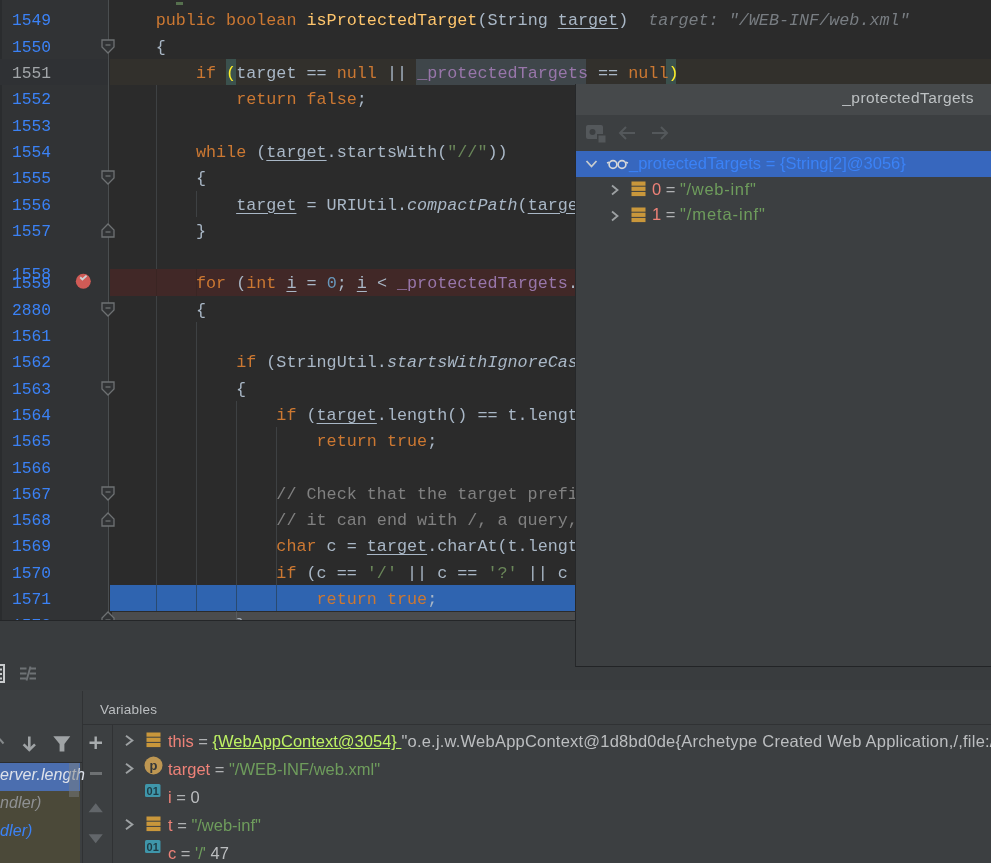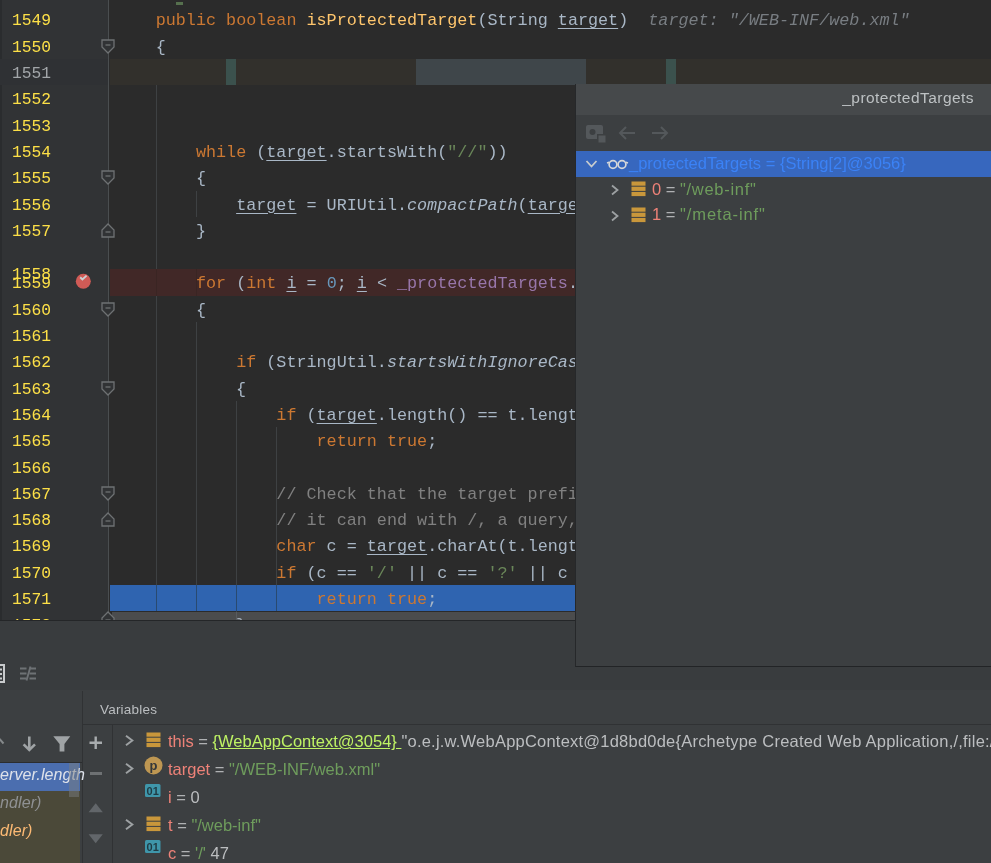"1549" .ln { color: #fde047 -> #3b82f6 }
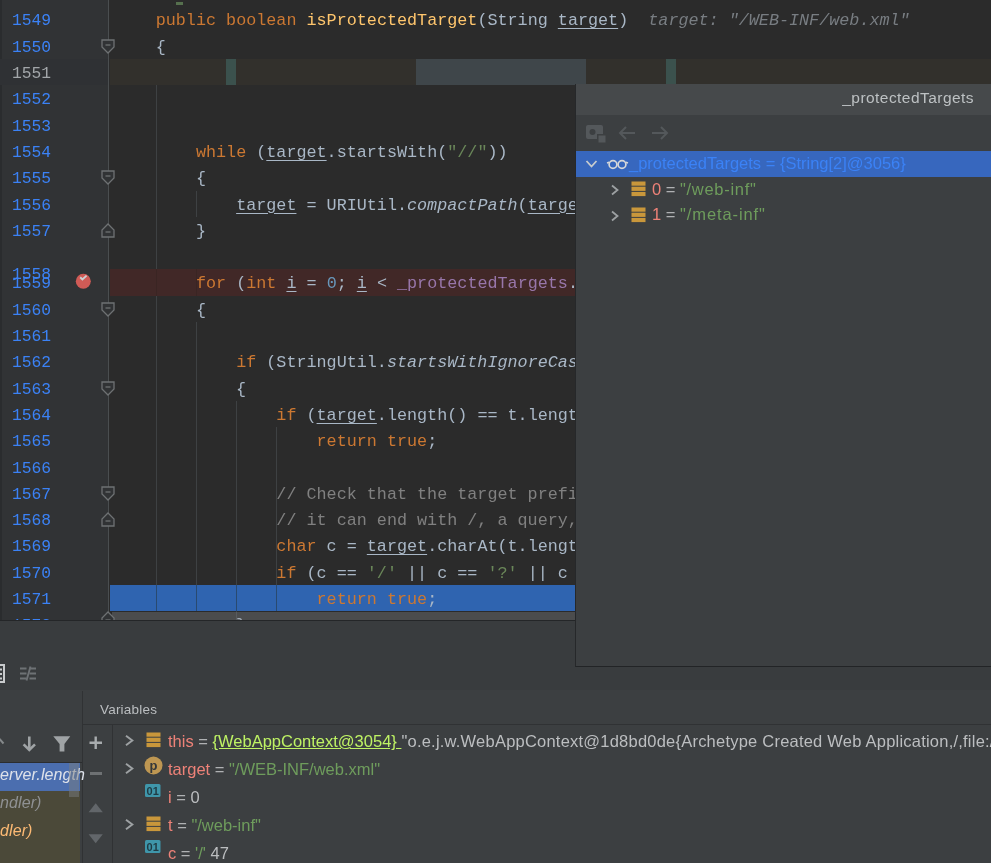"if (target == null ||" div.abs { html: none -> <div> <span>if</span> <span>(</span>target == <span>null</span> || <span>_protectedTargets</span> == <span>null</span><span>)</span></div> }
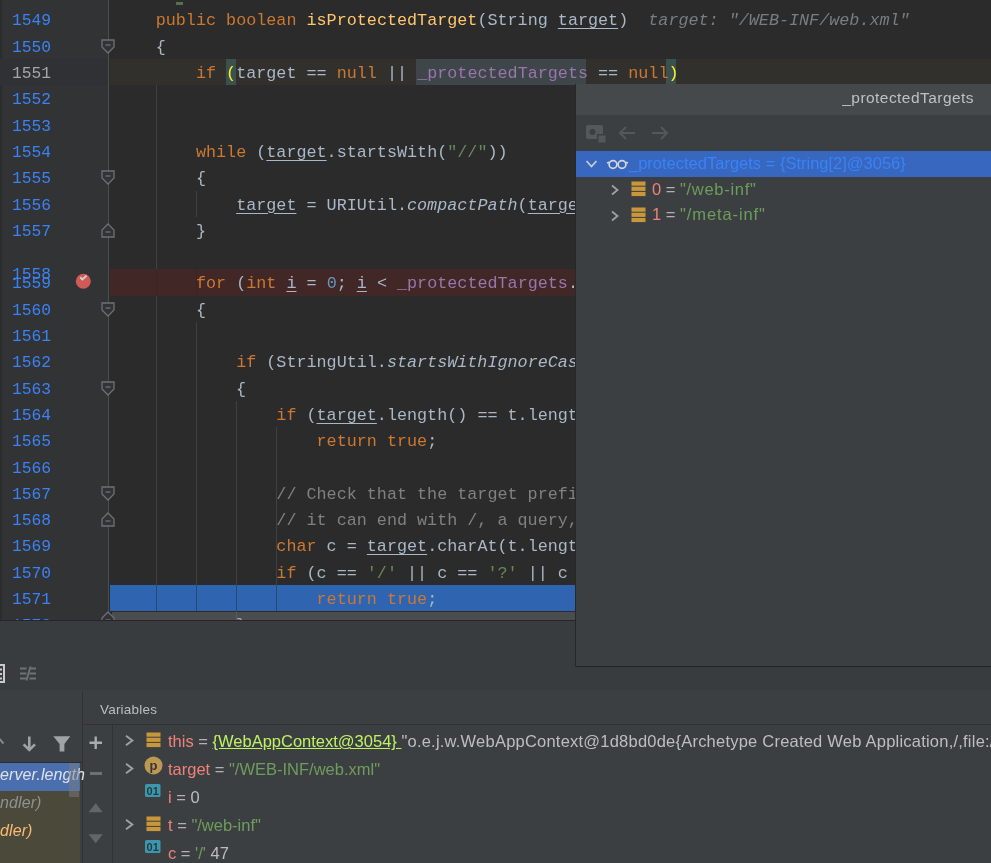"return false;" div.abs { html: none -> <div> <span>return false</span>;</div> }
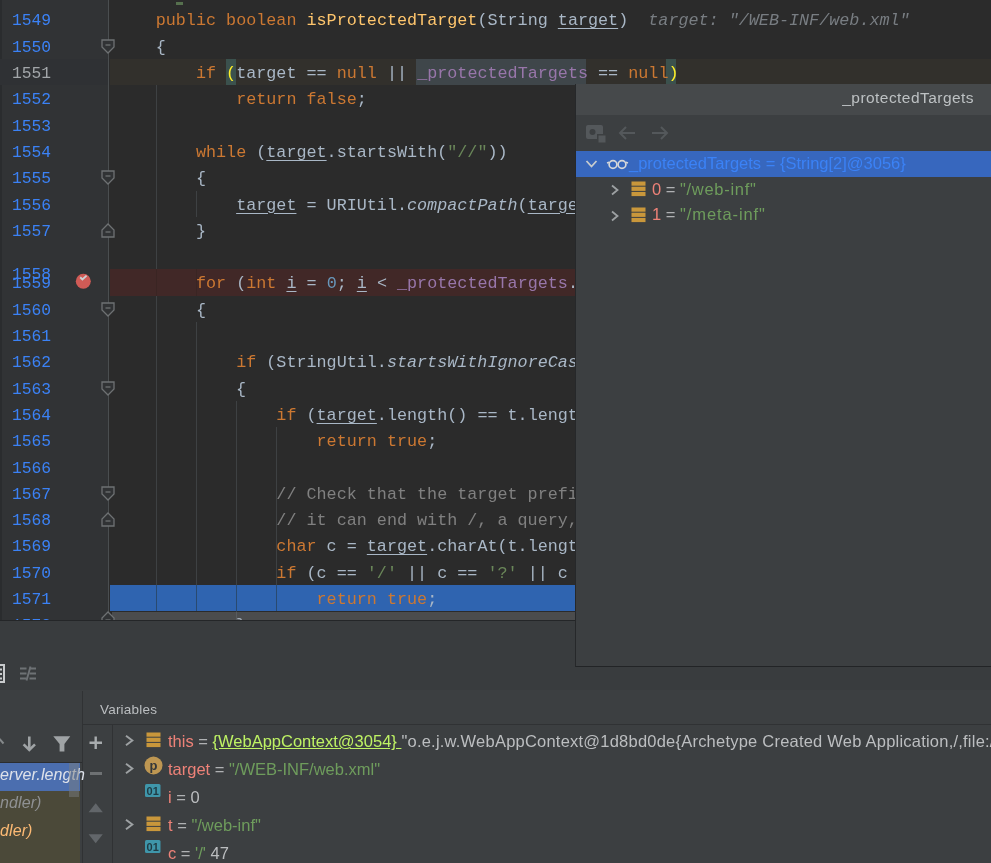"1560" div.abs { text: 1560 -> 2880 }
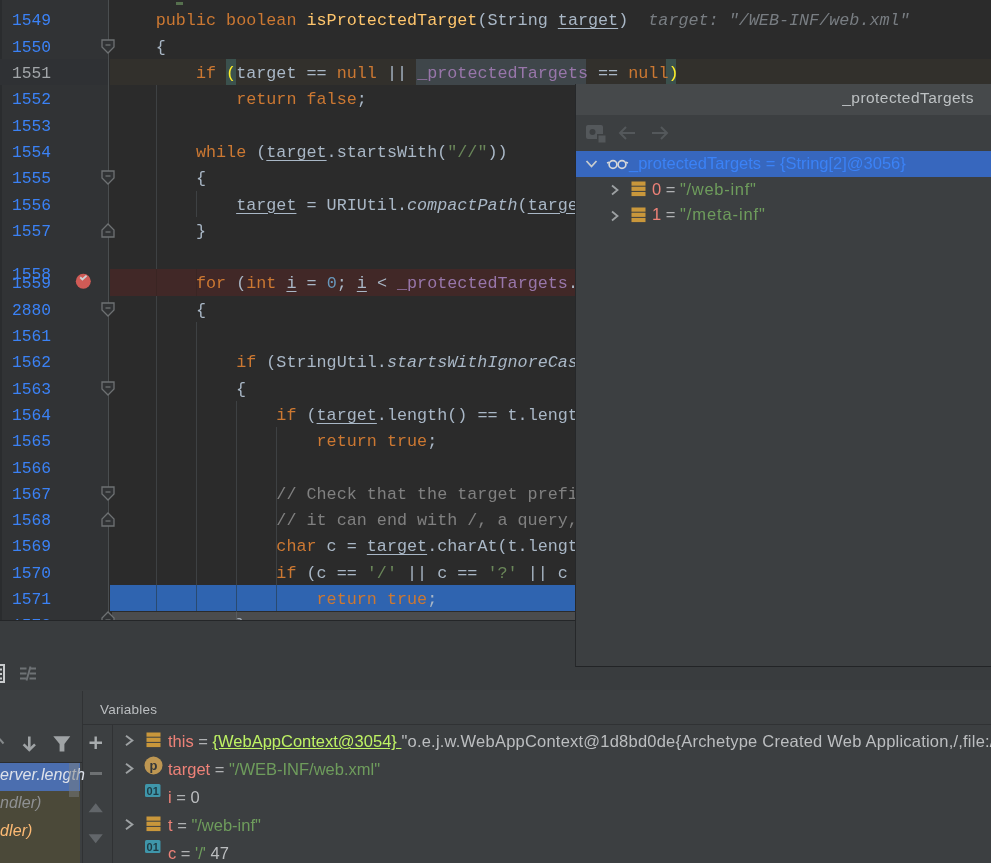"dler)" div.abs { color: #fdba74 -> #3b82f6 }
